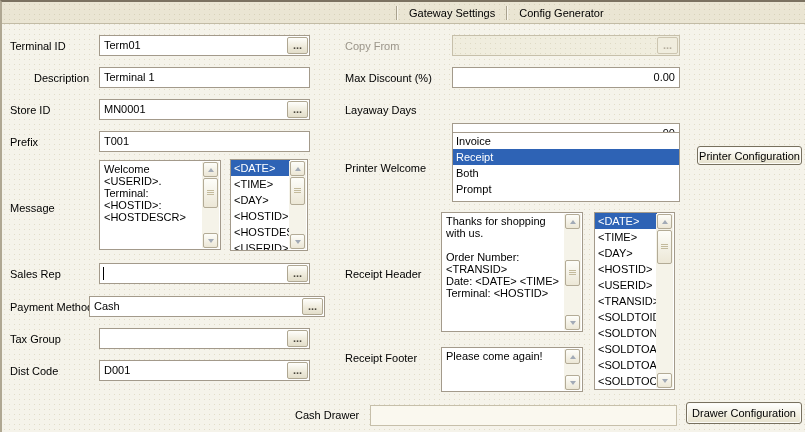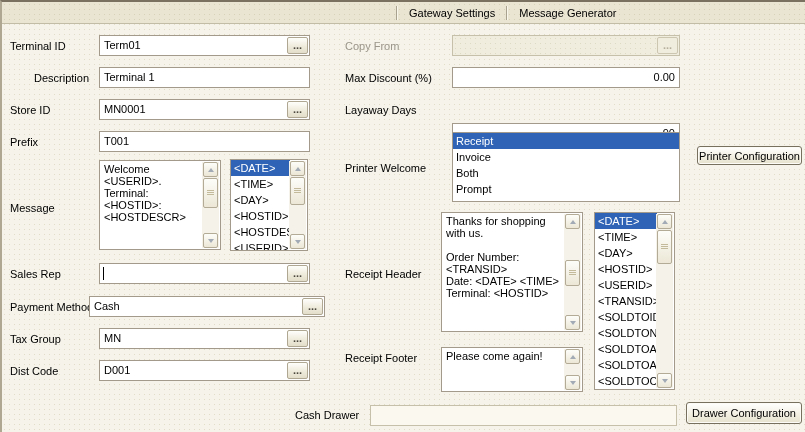"Message Generator" div.tb-btn { text: Message -> Config }
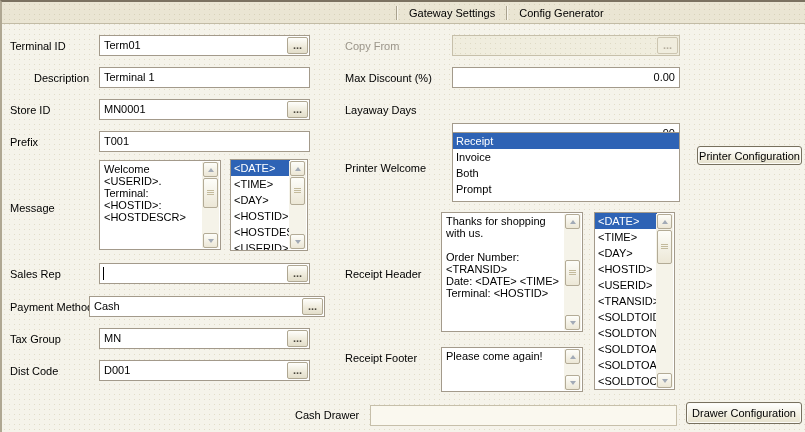"Receipt" div.lbi { order: before "Invoice" -> after "Invoice" }
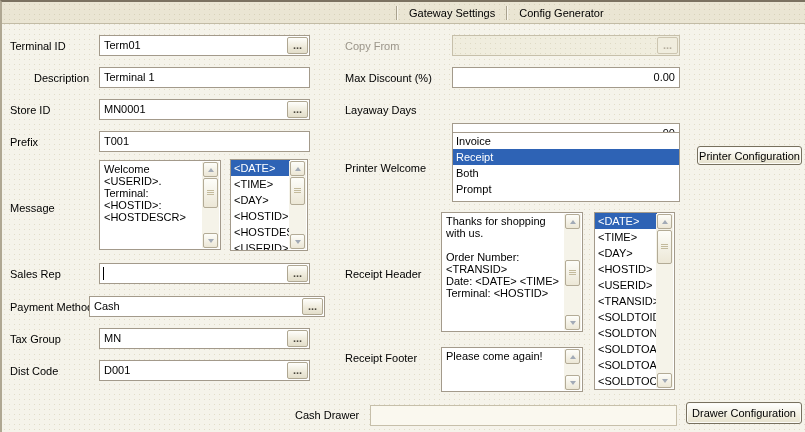"MN" span.txt { html: <span>MN</span> -> none }
